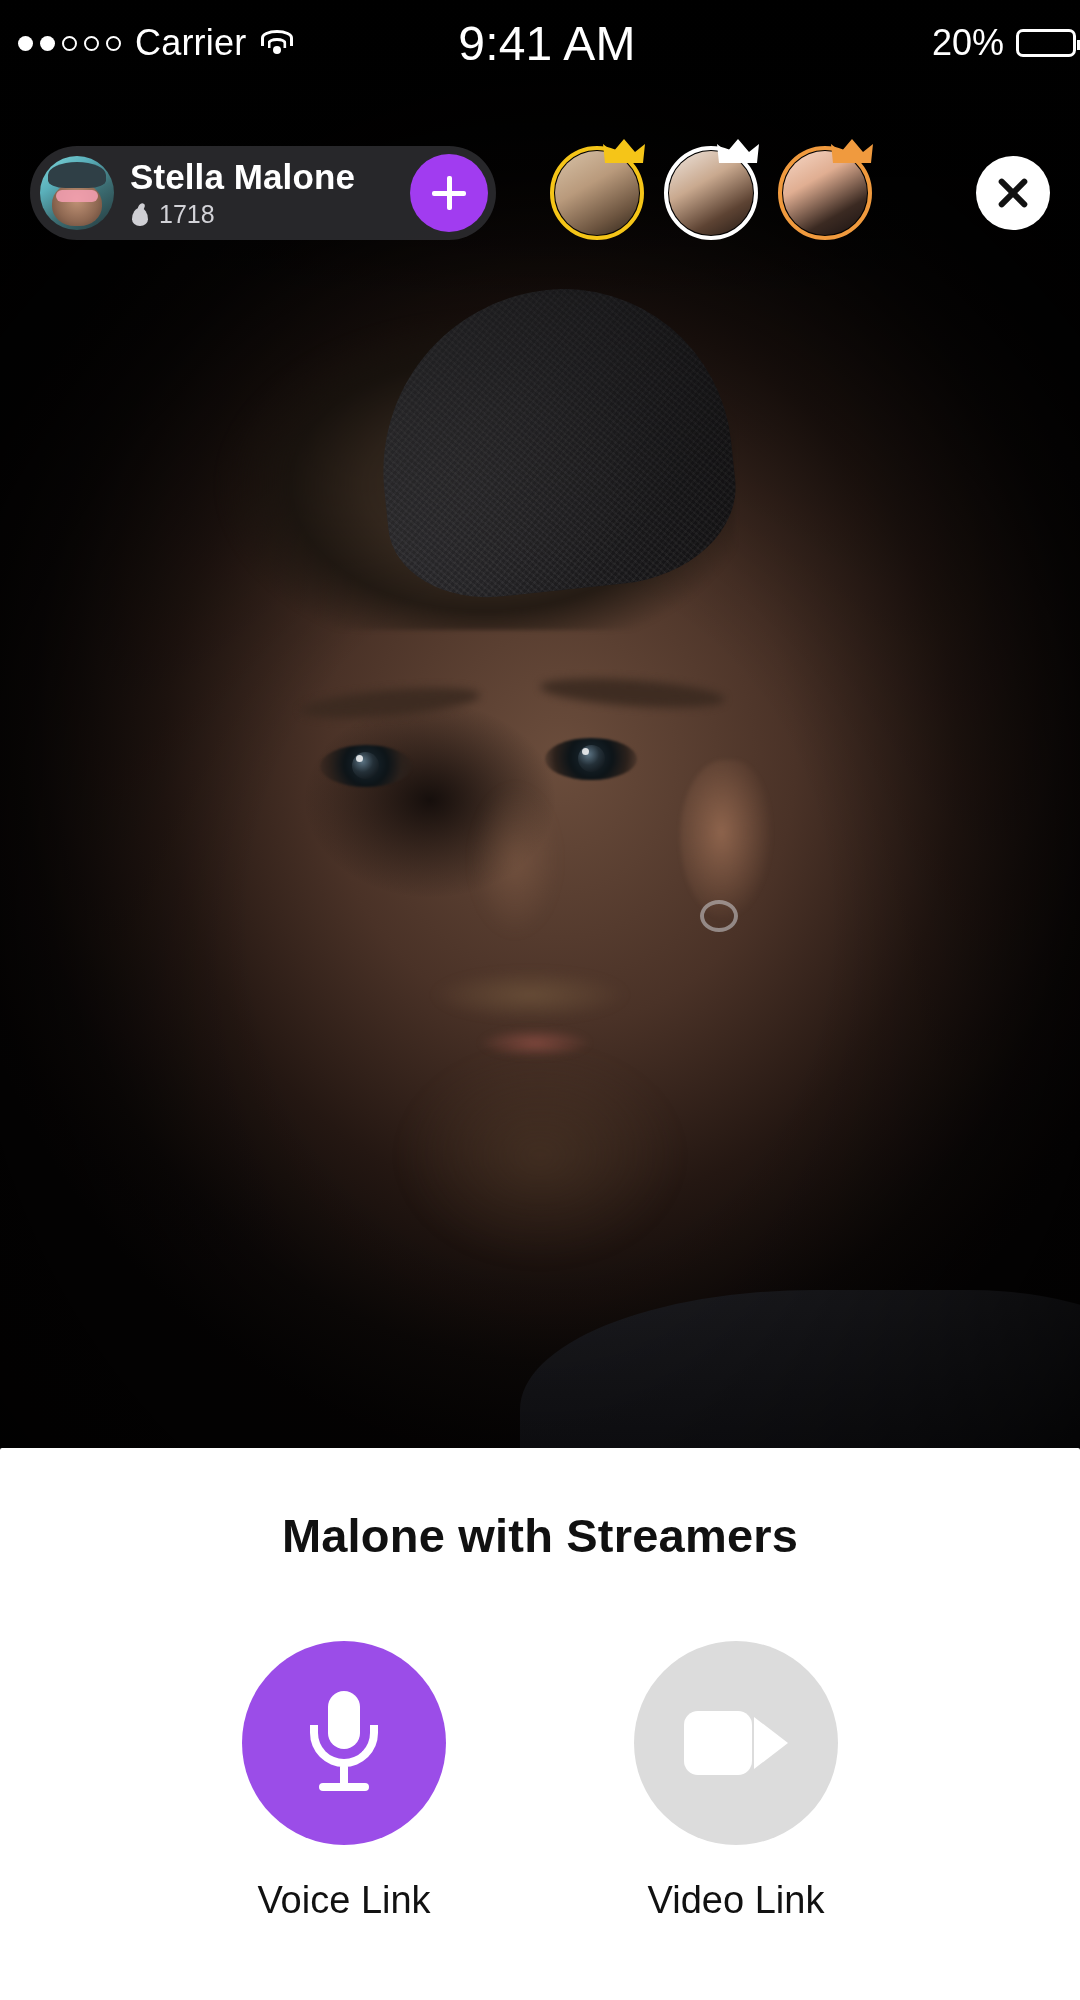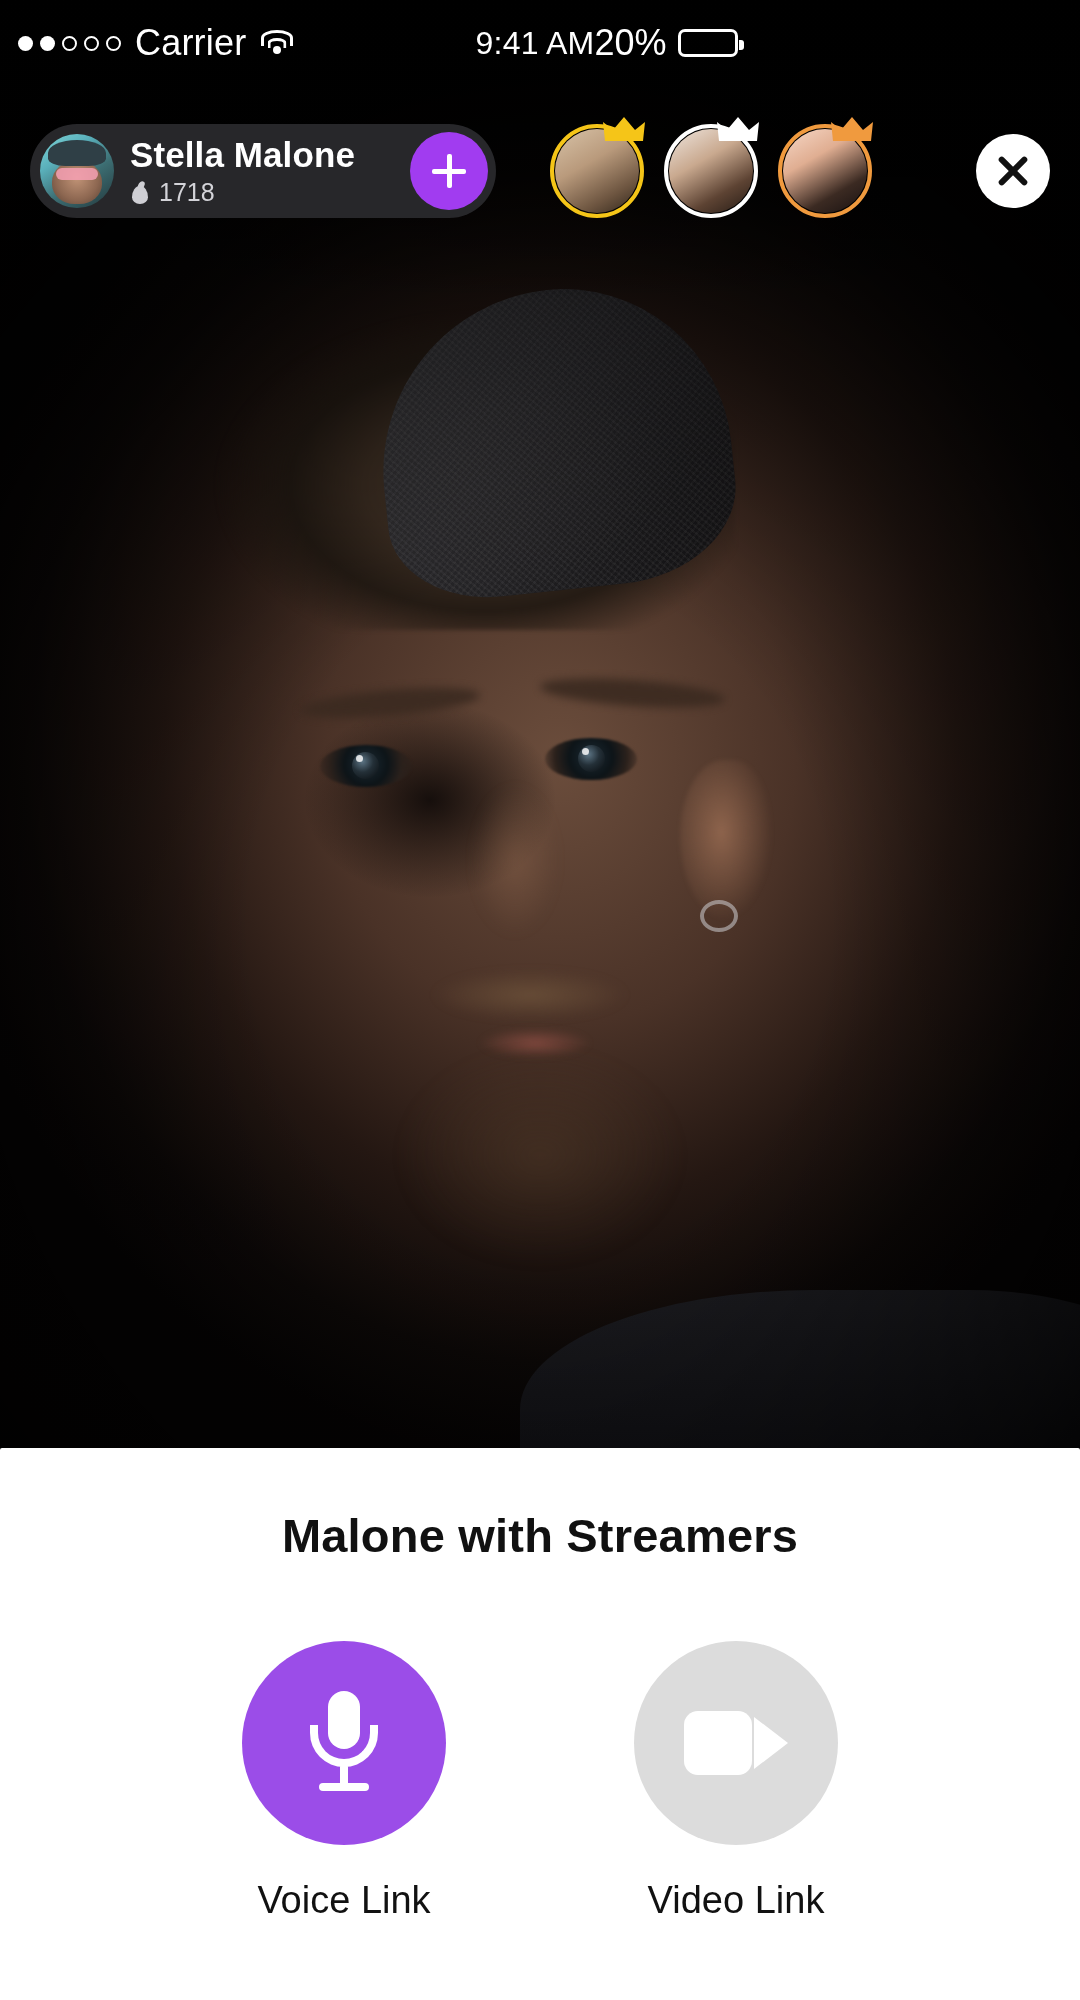"9:41 AM" .sb-time { font-size: 32px -> 48px }
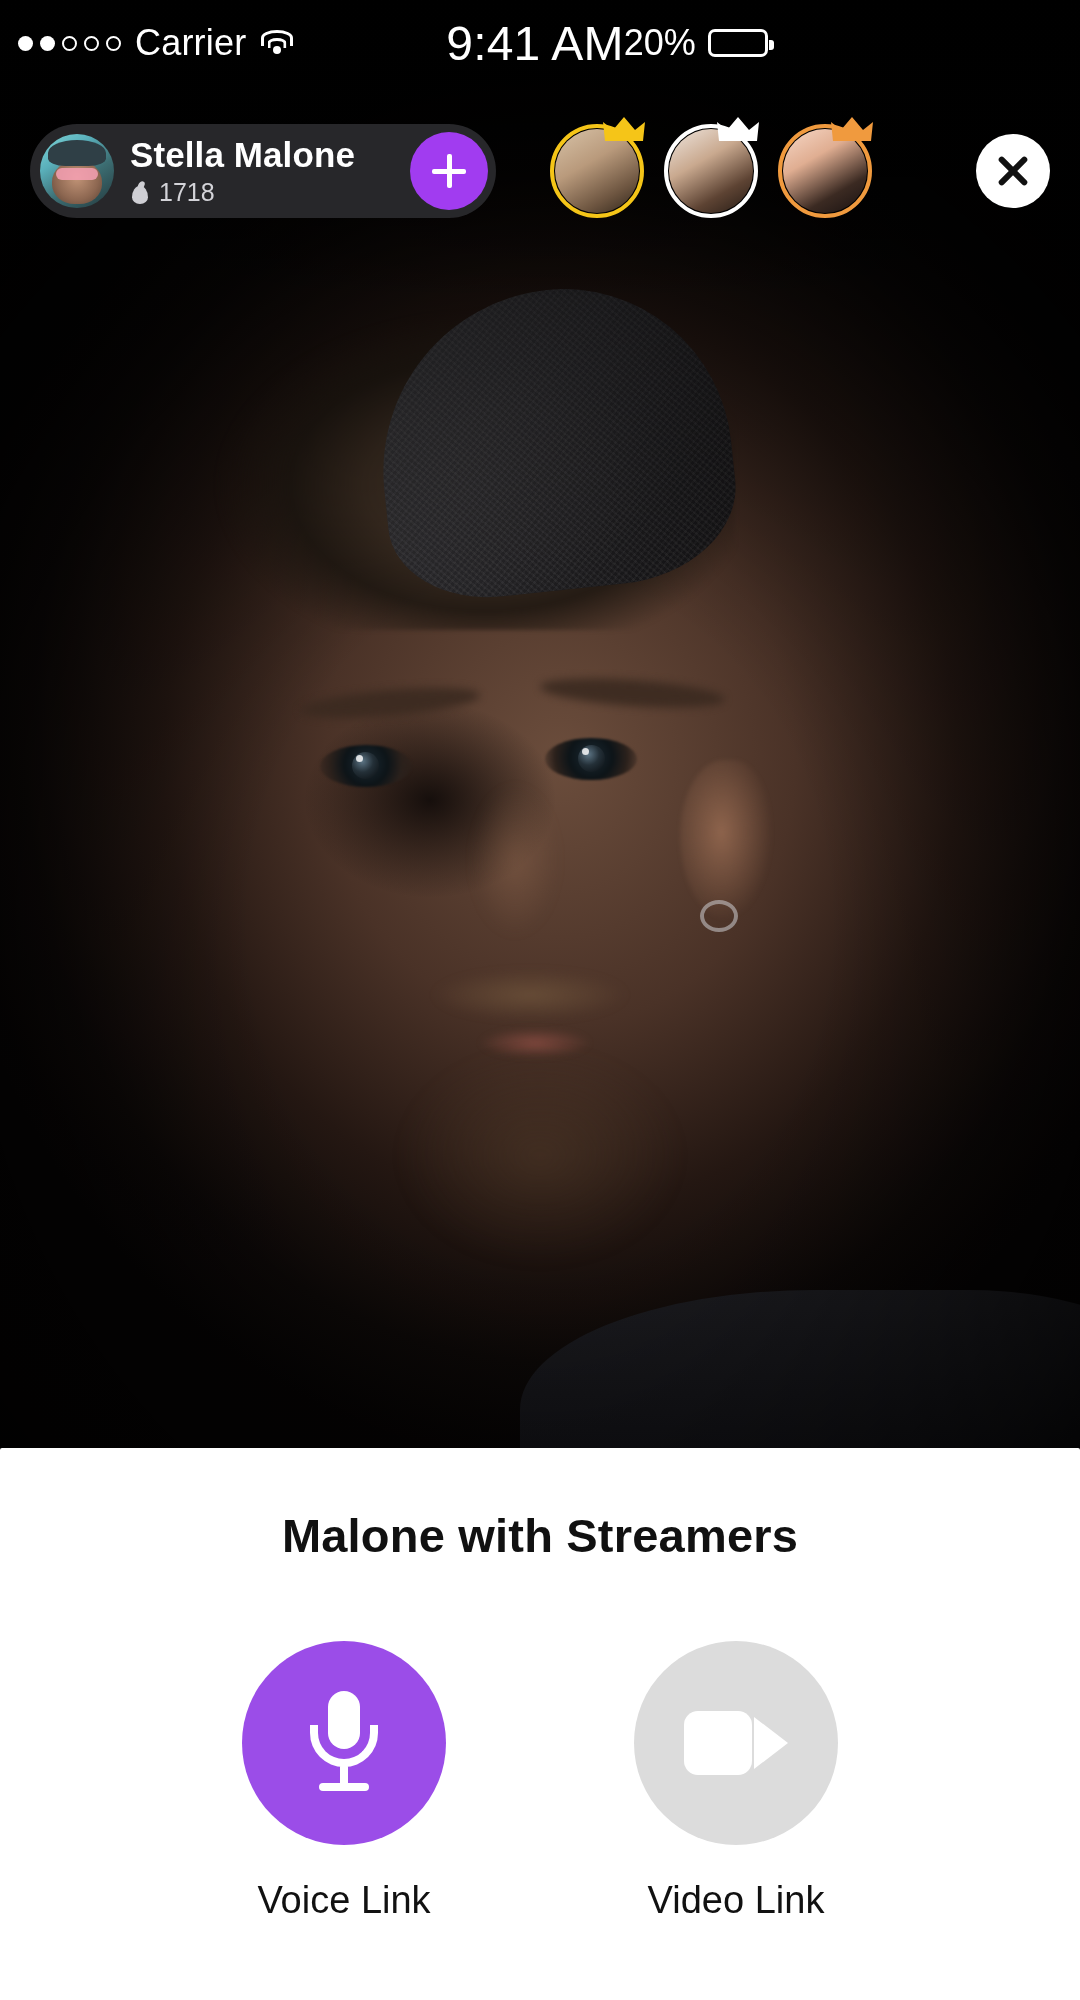"20%" .sb-right { justify-content: none -> flex-end; padding-right: 28px -> 4px }
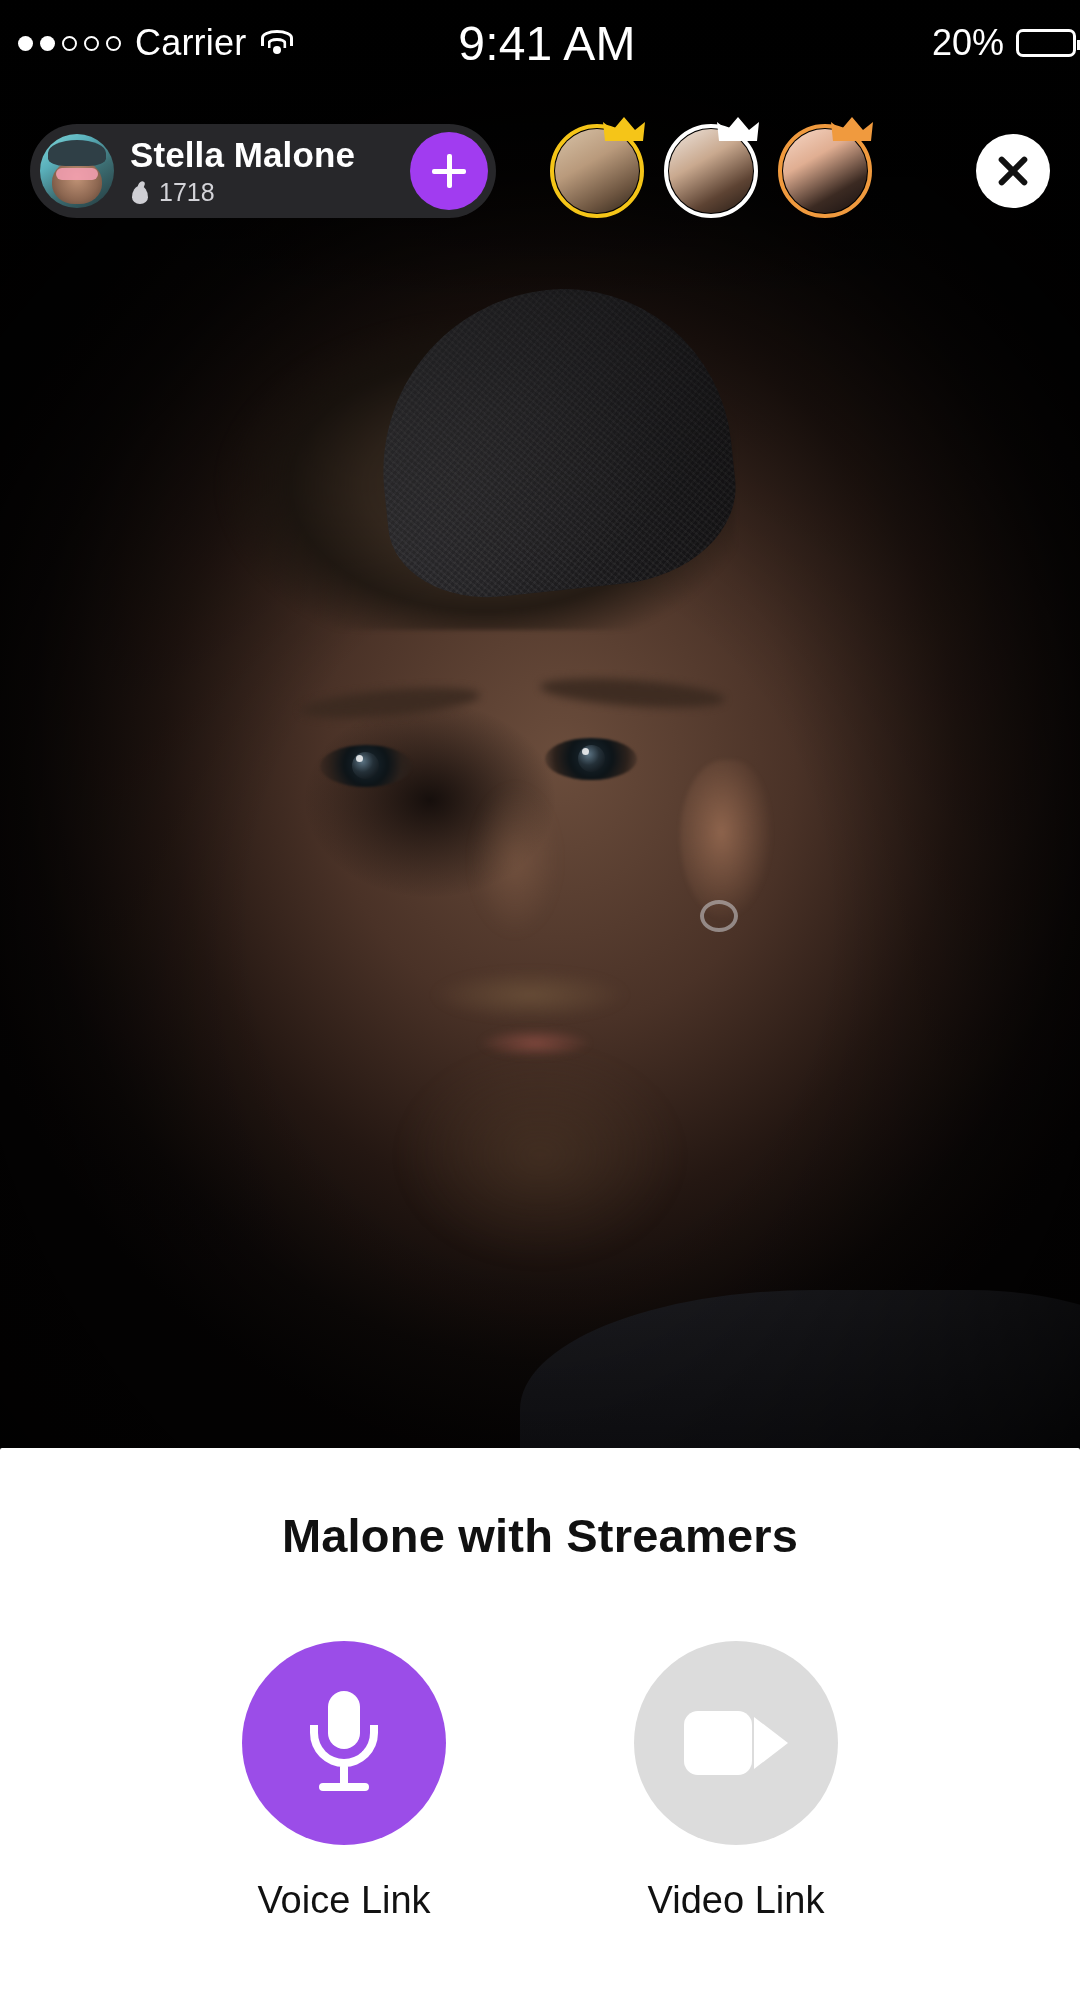"Stella Malone" .header { top: 124px -> 146px }
